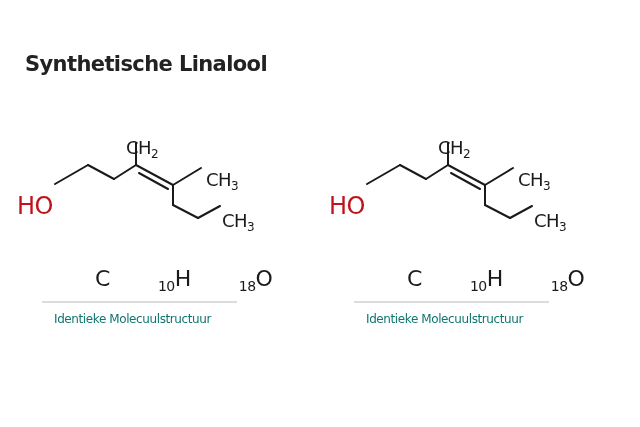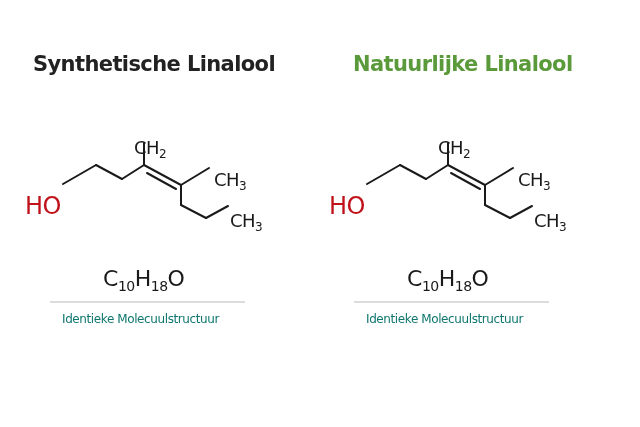"Synthetische Linalool" .panel.left { left: 8px -> 0 }
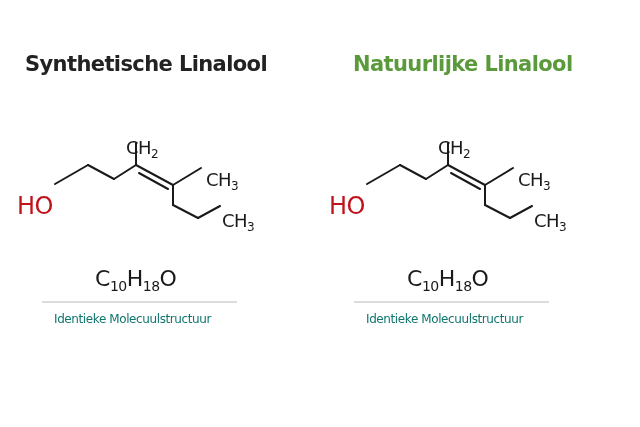"Natuurlijke Linalool" div.title { html: <div>Natuurlijke Linalool</div> -> none }
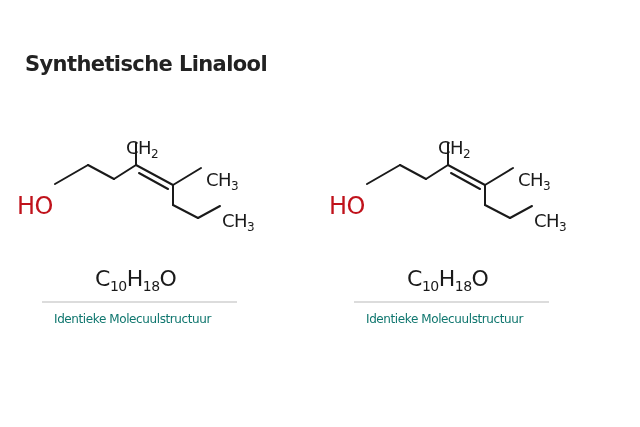"10" .formula sub { margin-left: none -> 48px }
